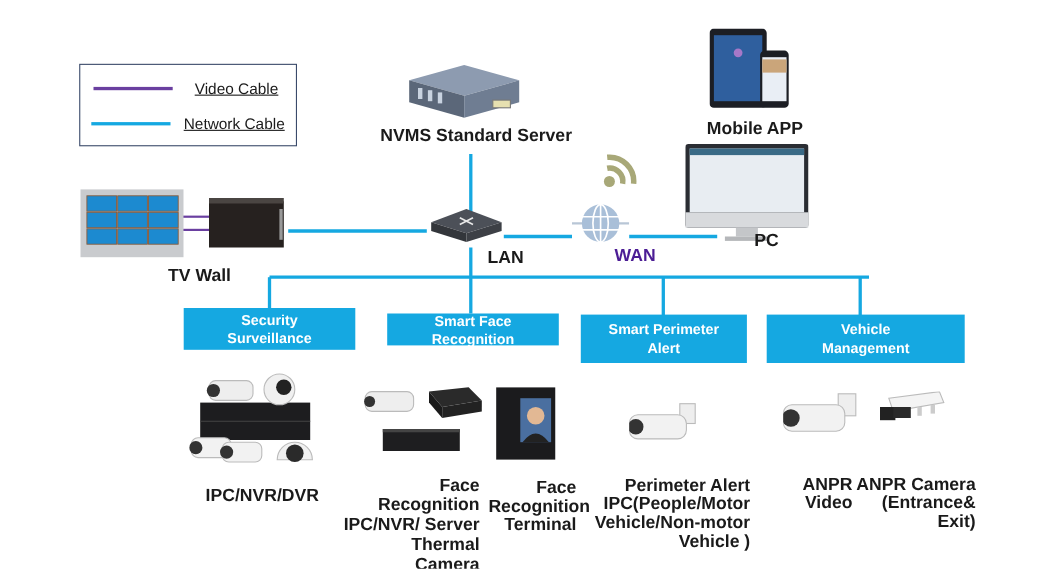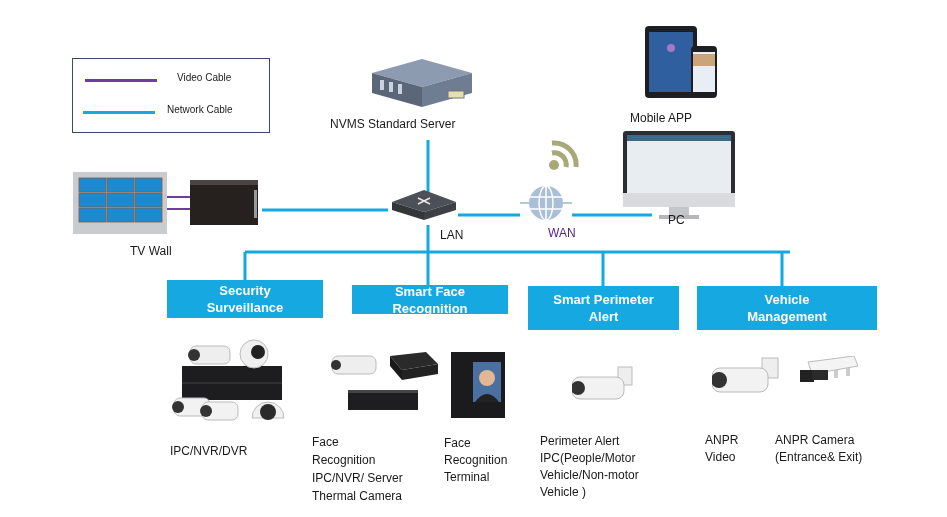"Video Cable" .legend .txt { font-size: 10px -> 14px; text-decoration: none -> underline }
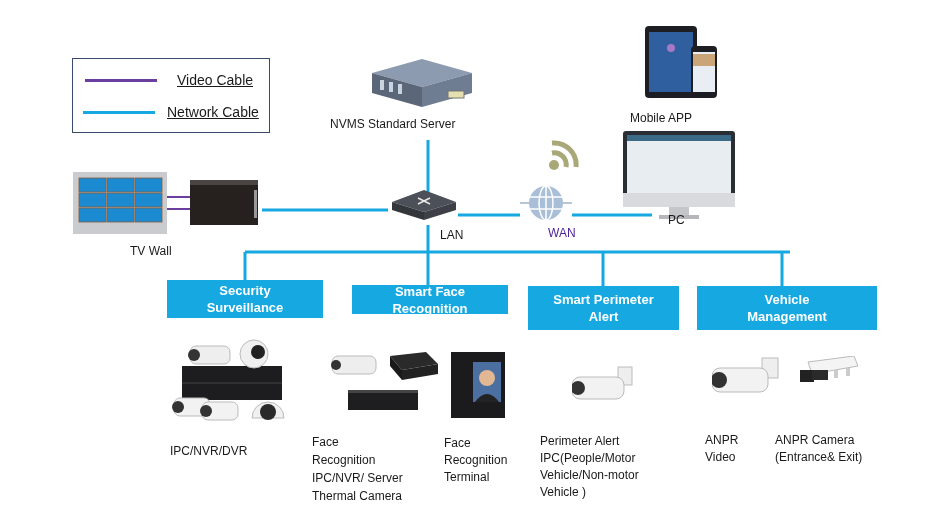"NVMS Standard Server" .lbl { font-size: 12px -> 16px; font-weight: none -> bold; text-align: left -> right }
